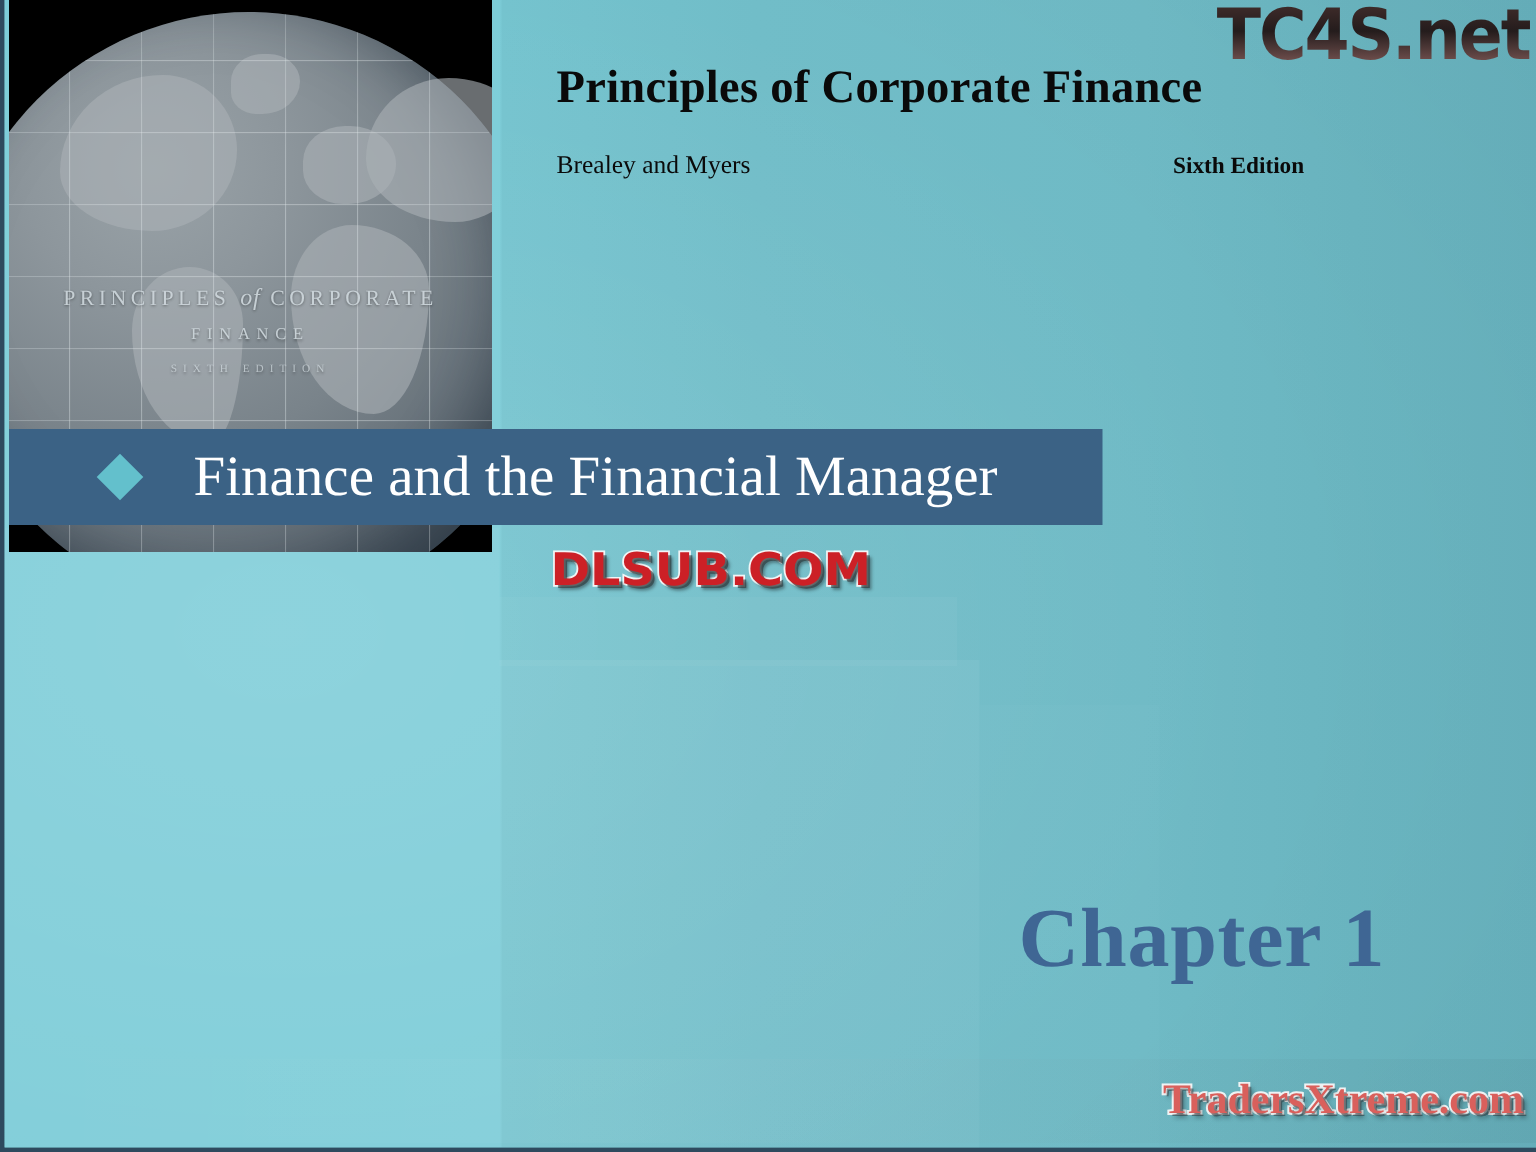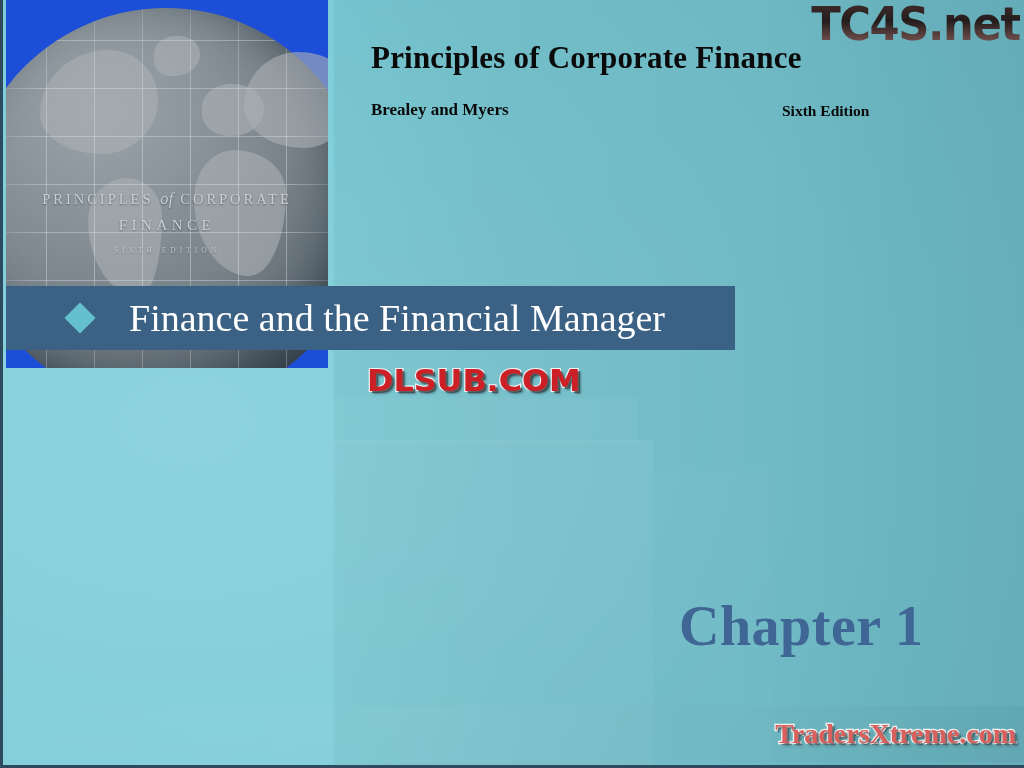"Brealey and Myers" .authors { font-weight: bold -> normal }
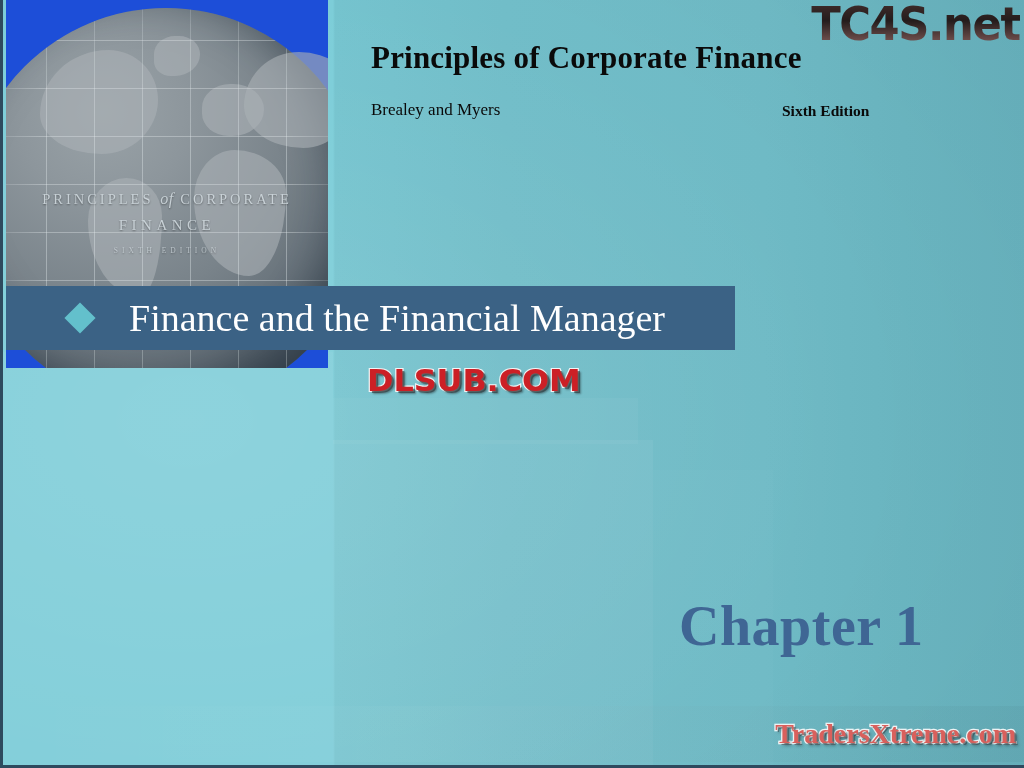"PRINCIPLES of CORPORATE" .cover { background: #1d4ed8 -> #000000 }
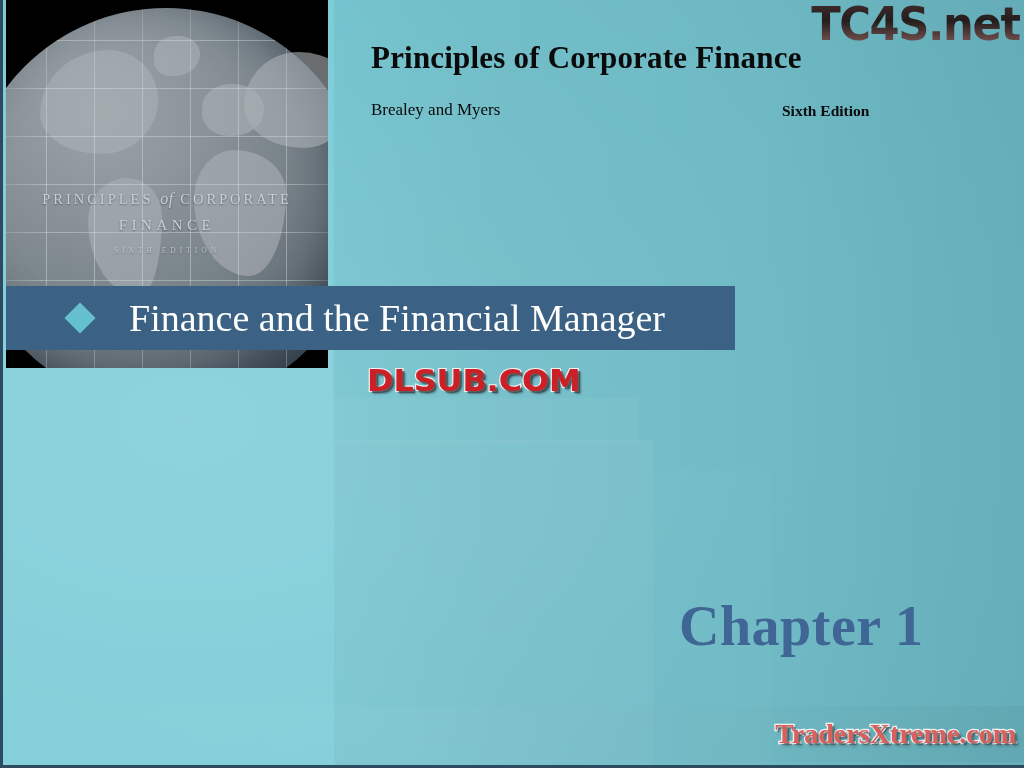"FINANCE" .cover-line2 { font-size: 15px -> 11px }
